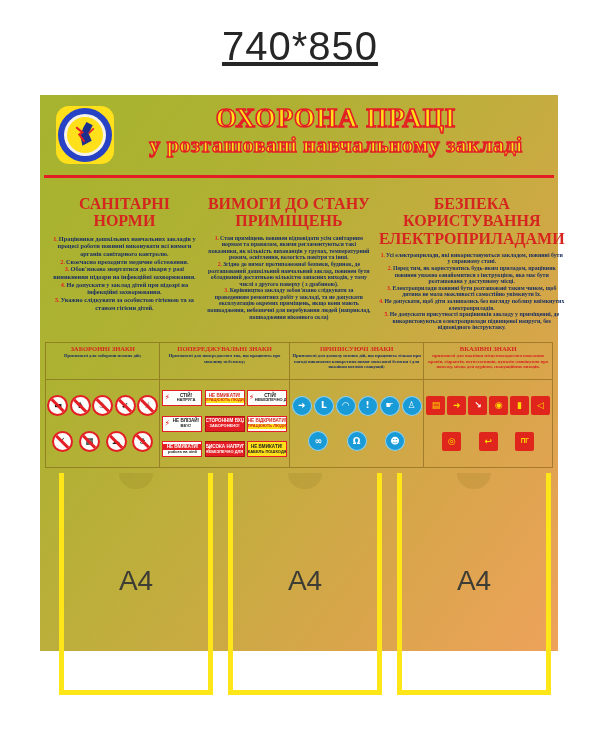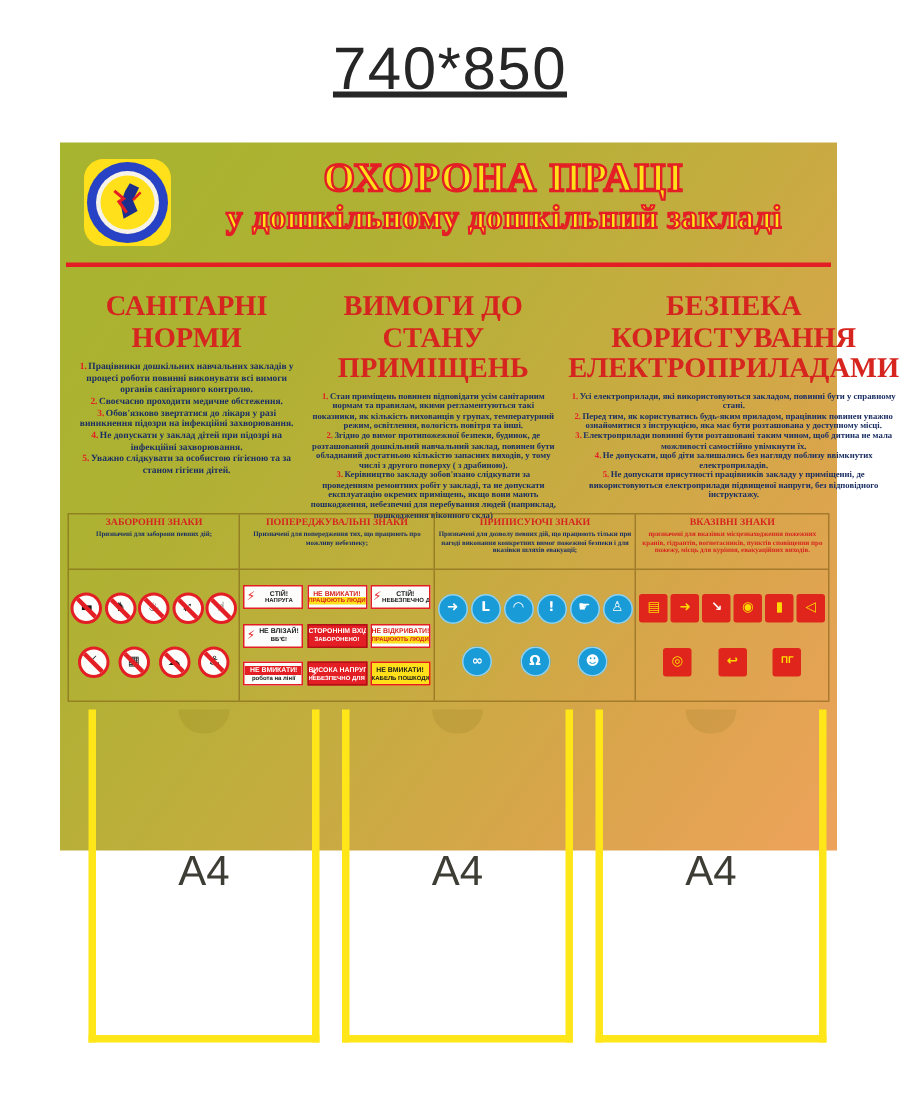"ОХОРОНА ПРАЦІ" .poster { height: 472px -> 556px }
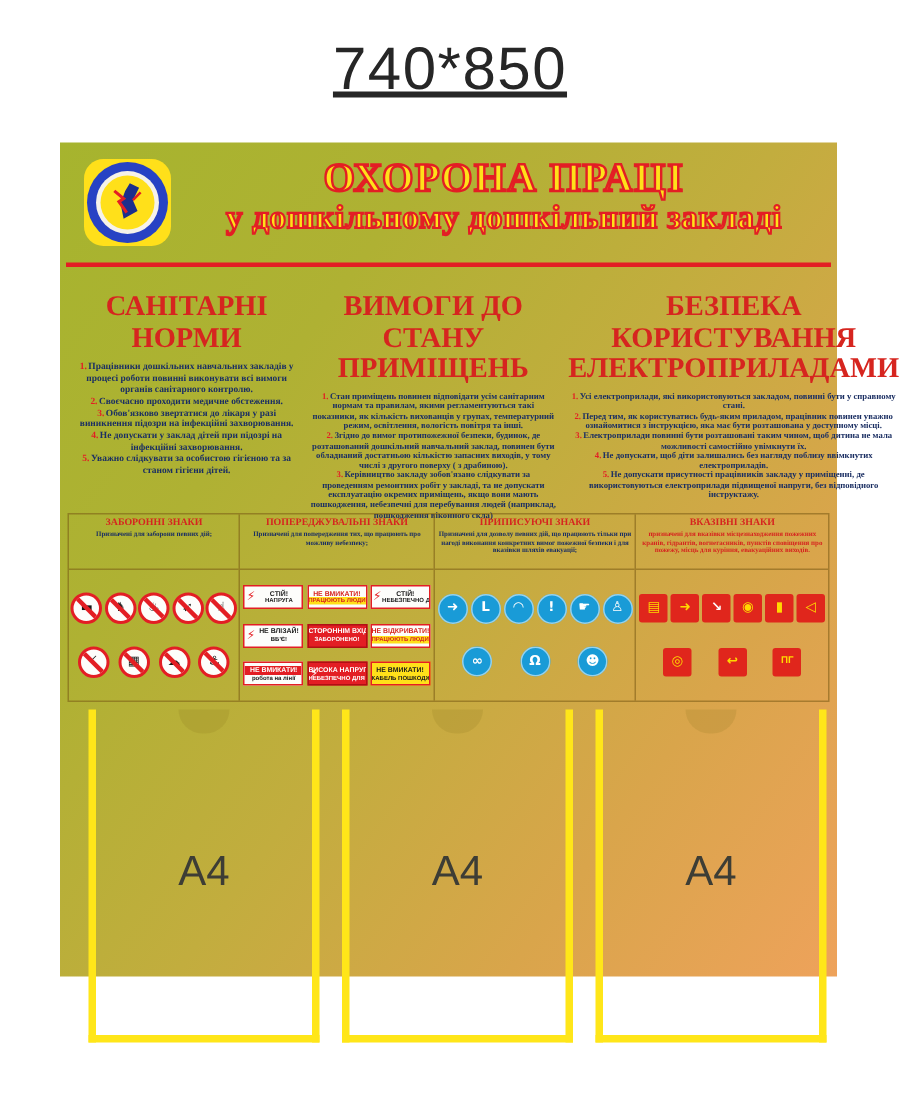"у дошкільному дошкільний закладі" div.sub-title { text: дошкільному дошкільний -> розташовані навчальному }
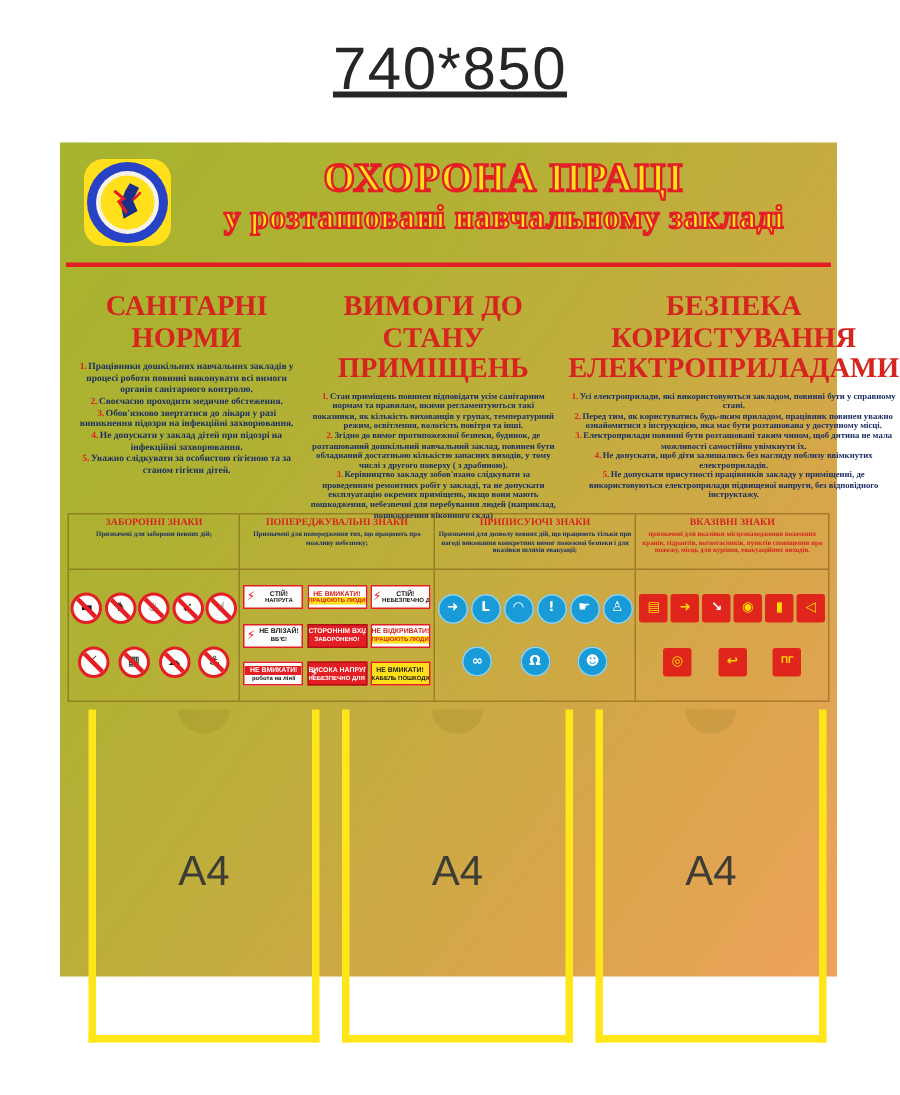"САНІТАРНІ НОРМИ" .col-title { font-size: 19px -> 16px }
